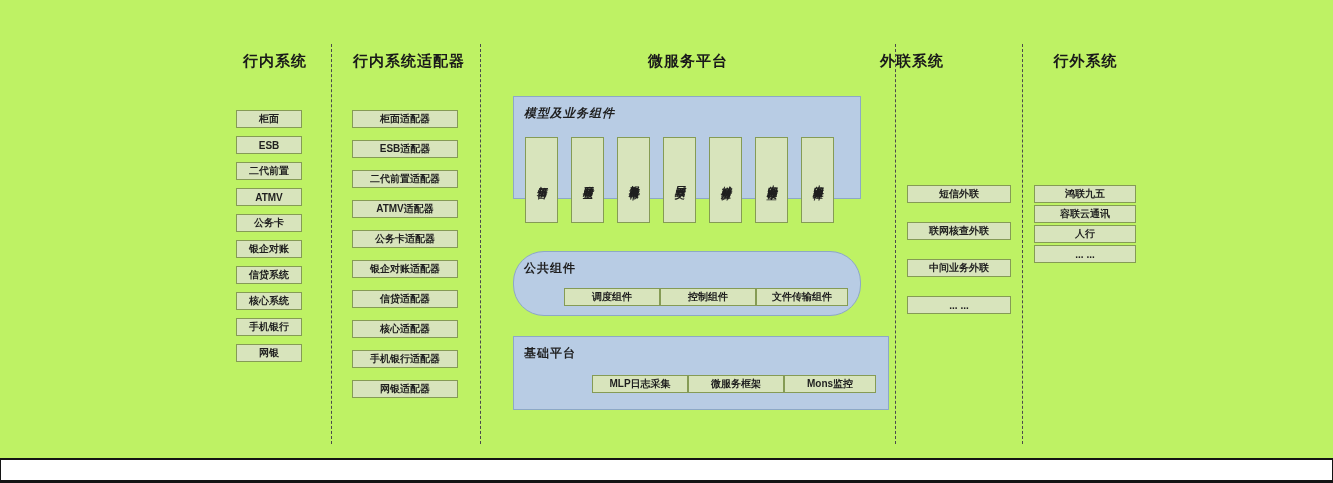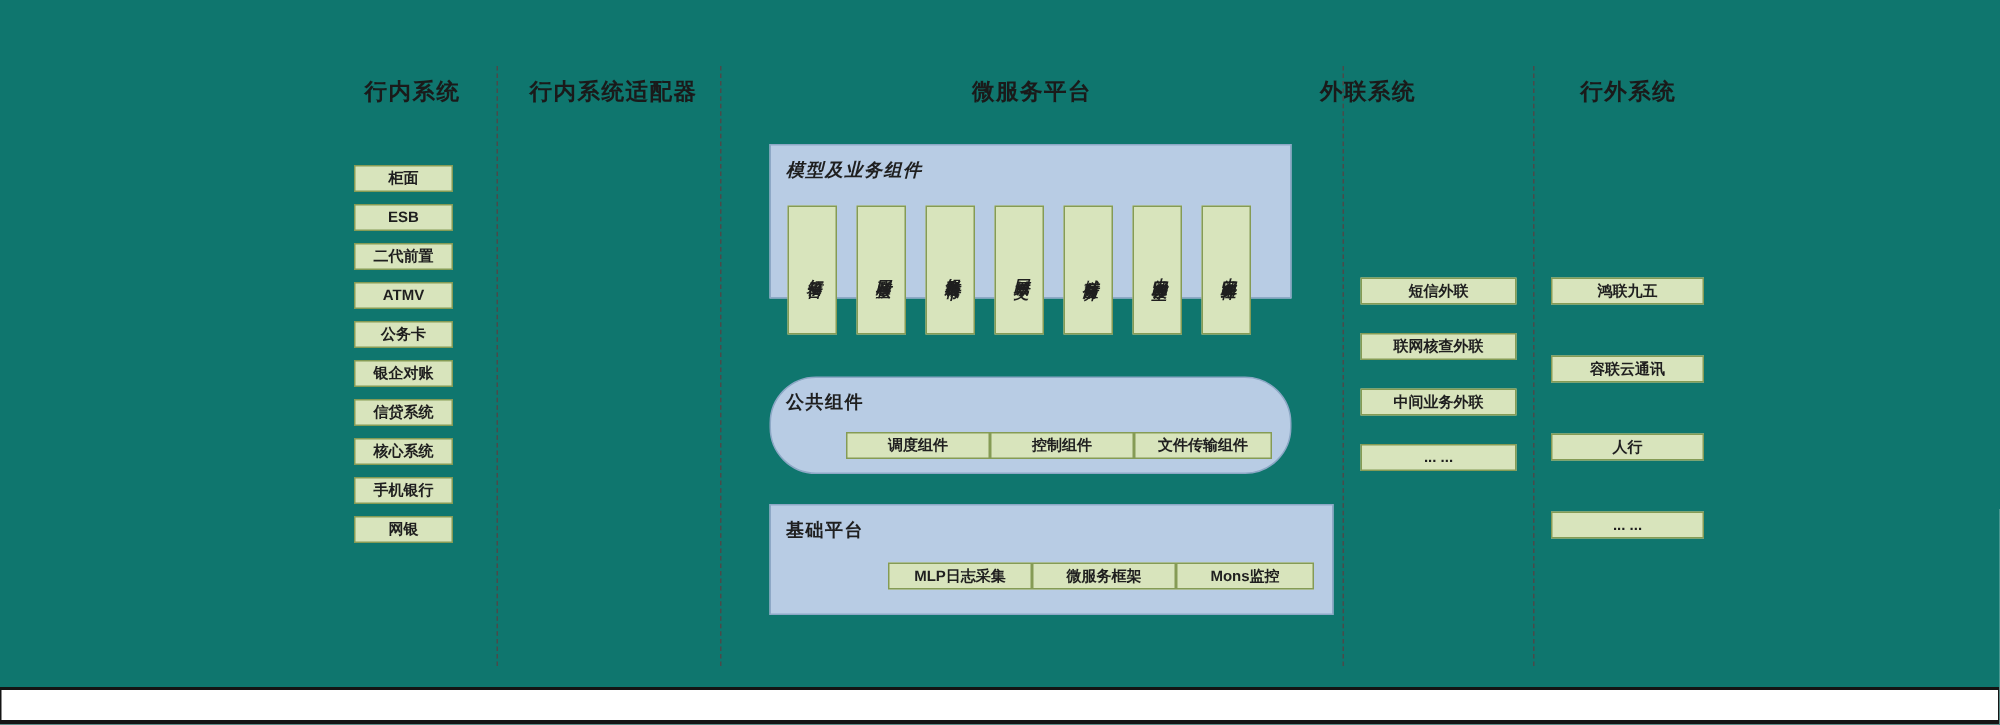"行内系统" .canvas { background: #0f766e -> #bef264 }
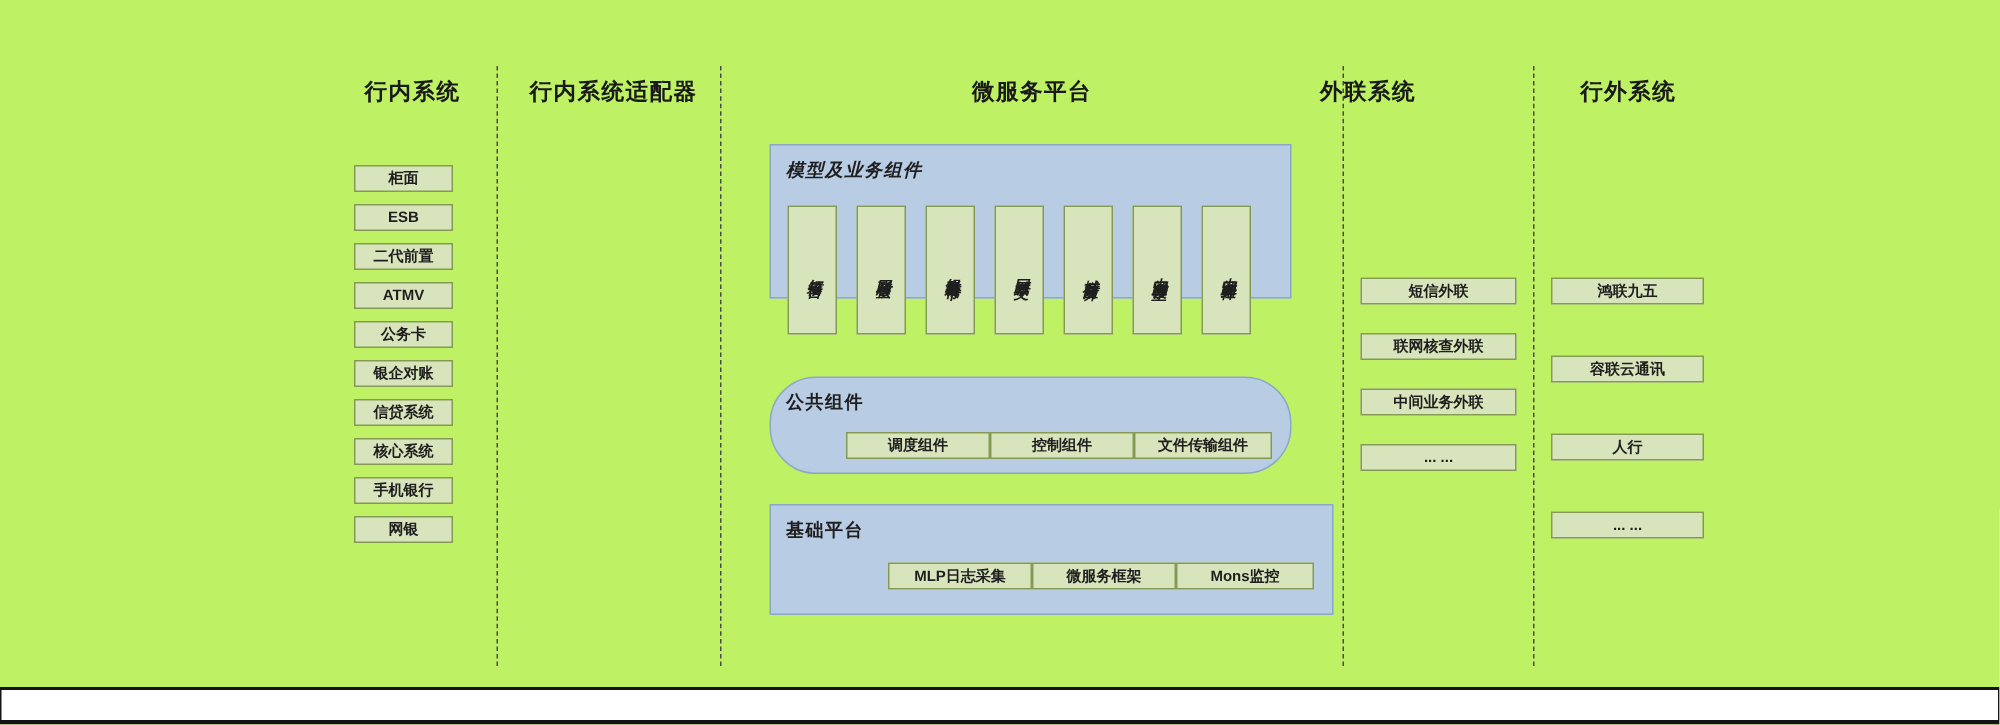"柜面适配器" div.vstack { html: none -> <div> <div>柜面适配器</div> <div>ESB适配器</div> <div>二代前置适配器</div> <div>ATMV适配器</div> <div>公务卡适配器</div> <div>银企对账适配器</div> <div>信贷适配器</div> <div>核心适配器</div> <div>手机银行适配器</div> <div>网银适配器</div> </div> }
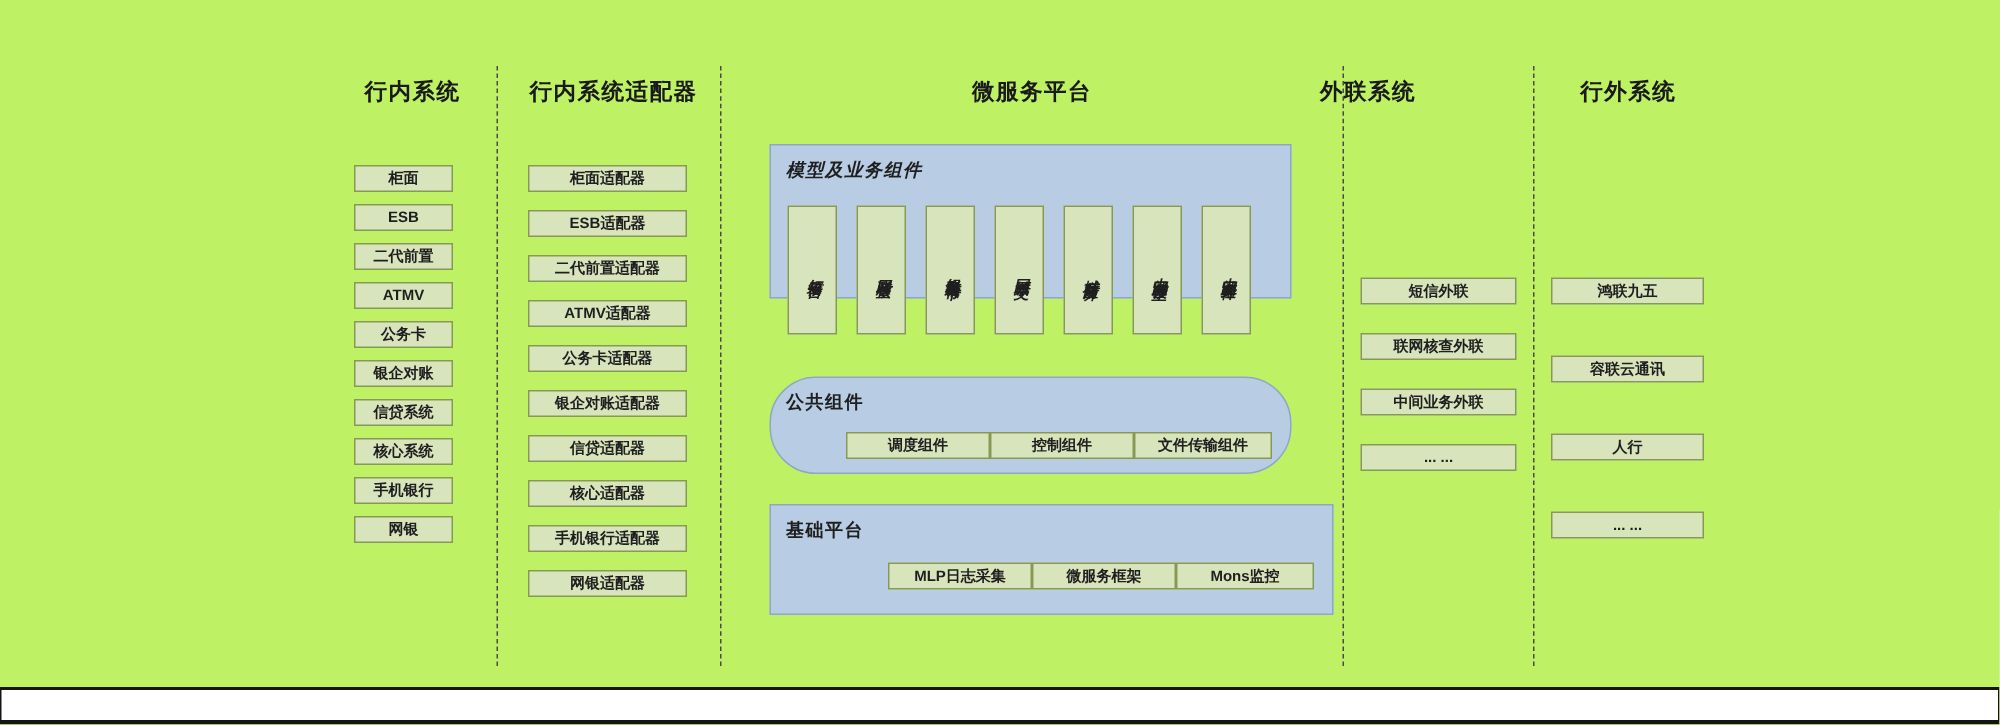"鸿联九五" div.vstack { gap: 34px -> 2px }
